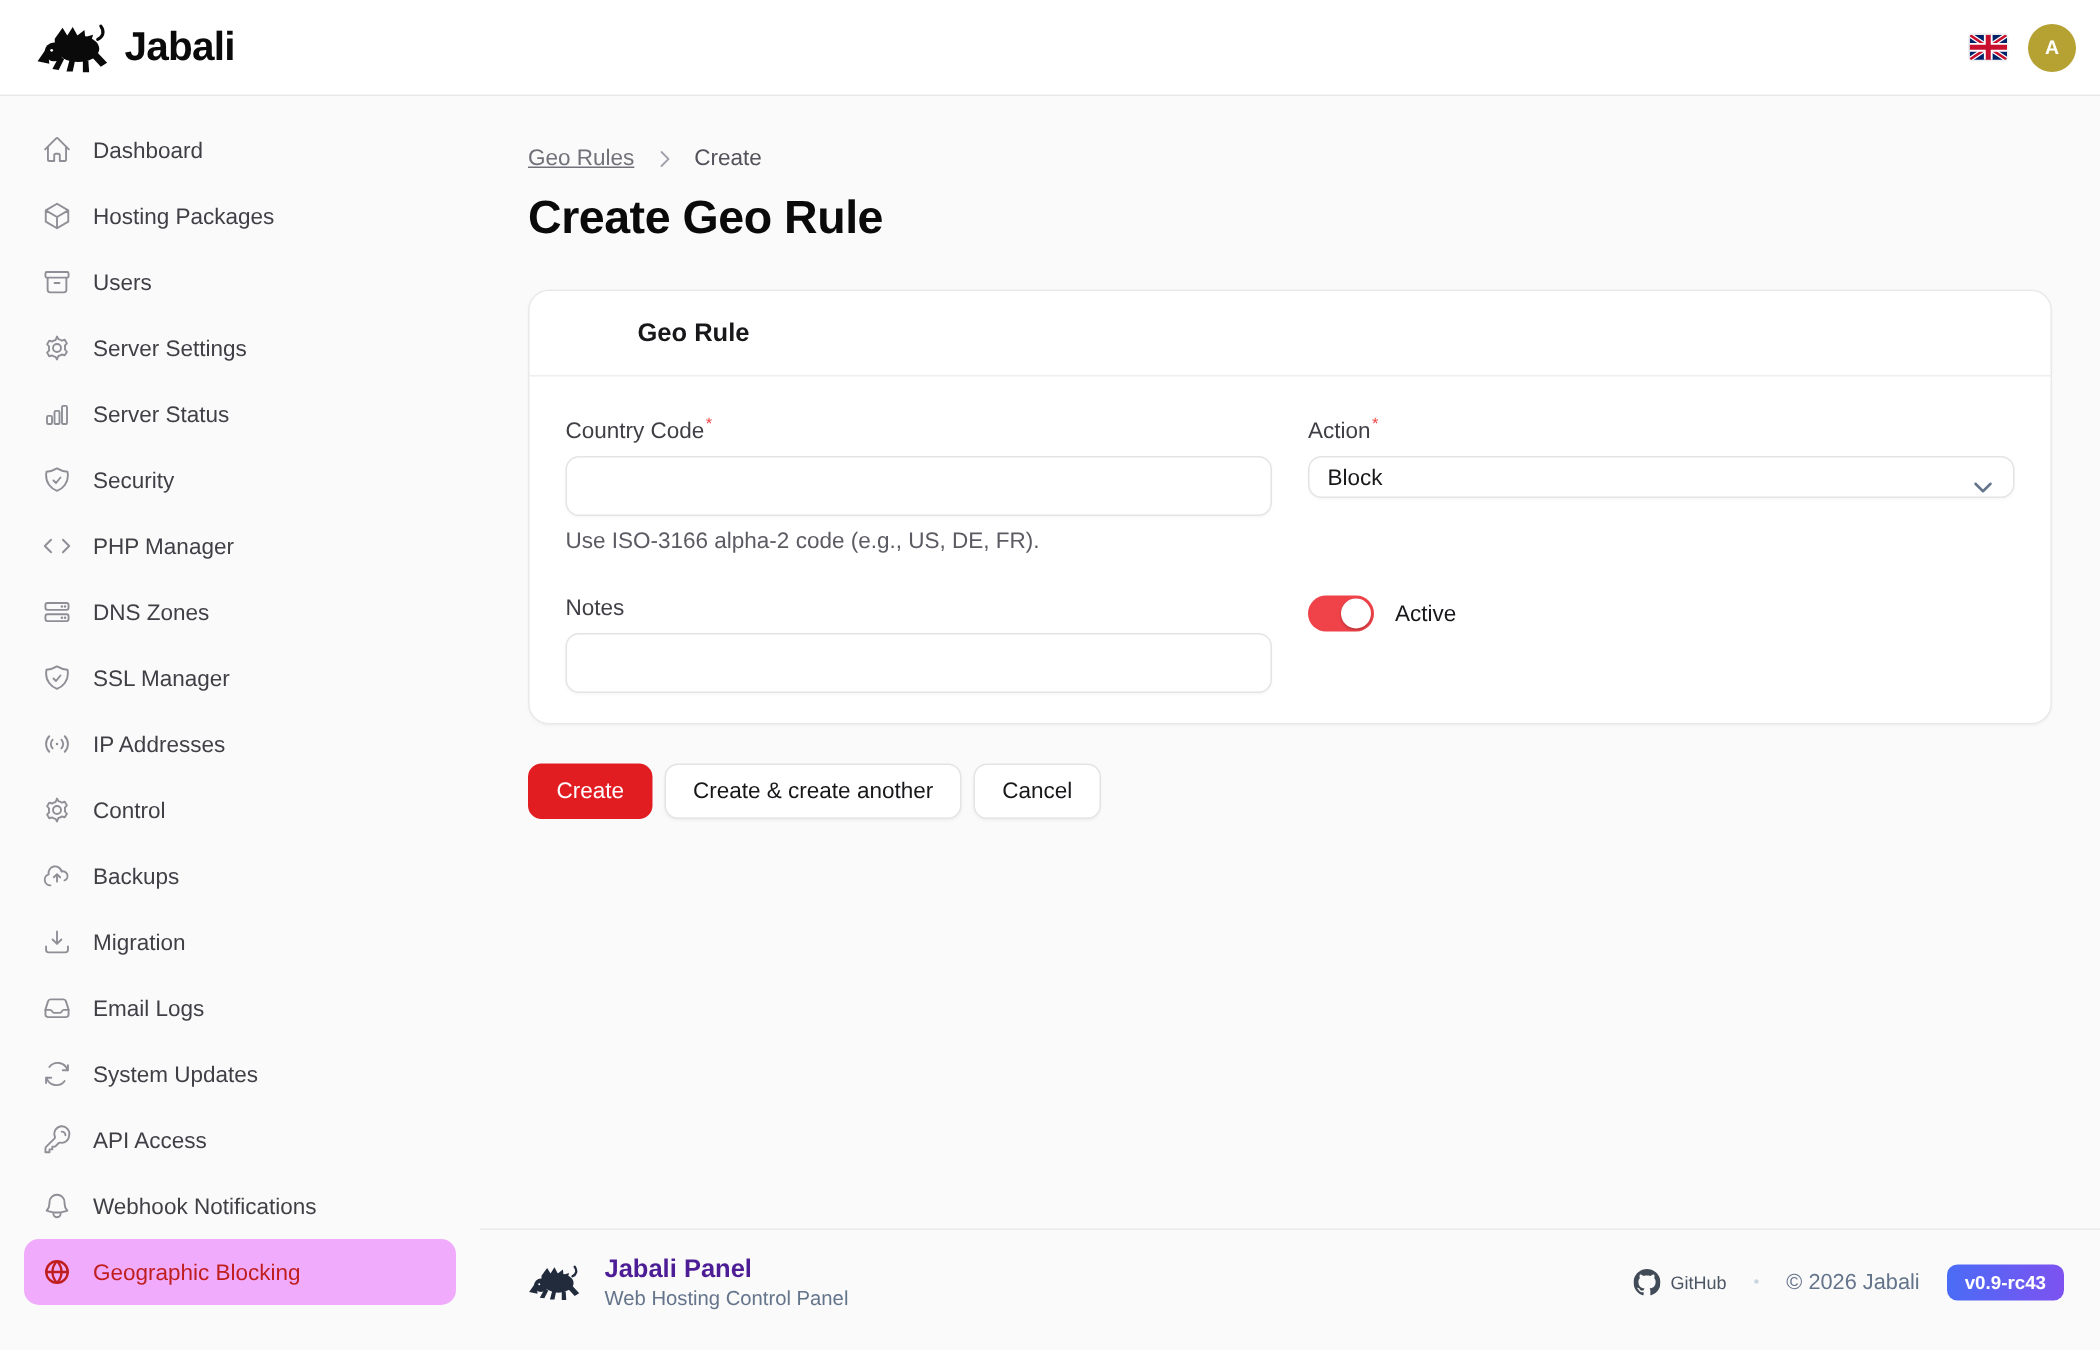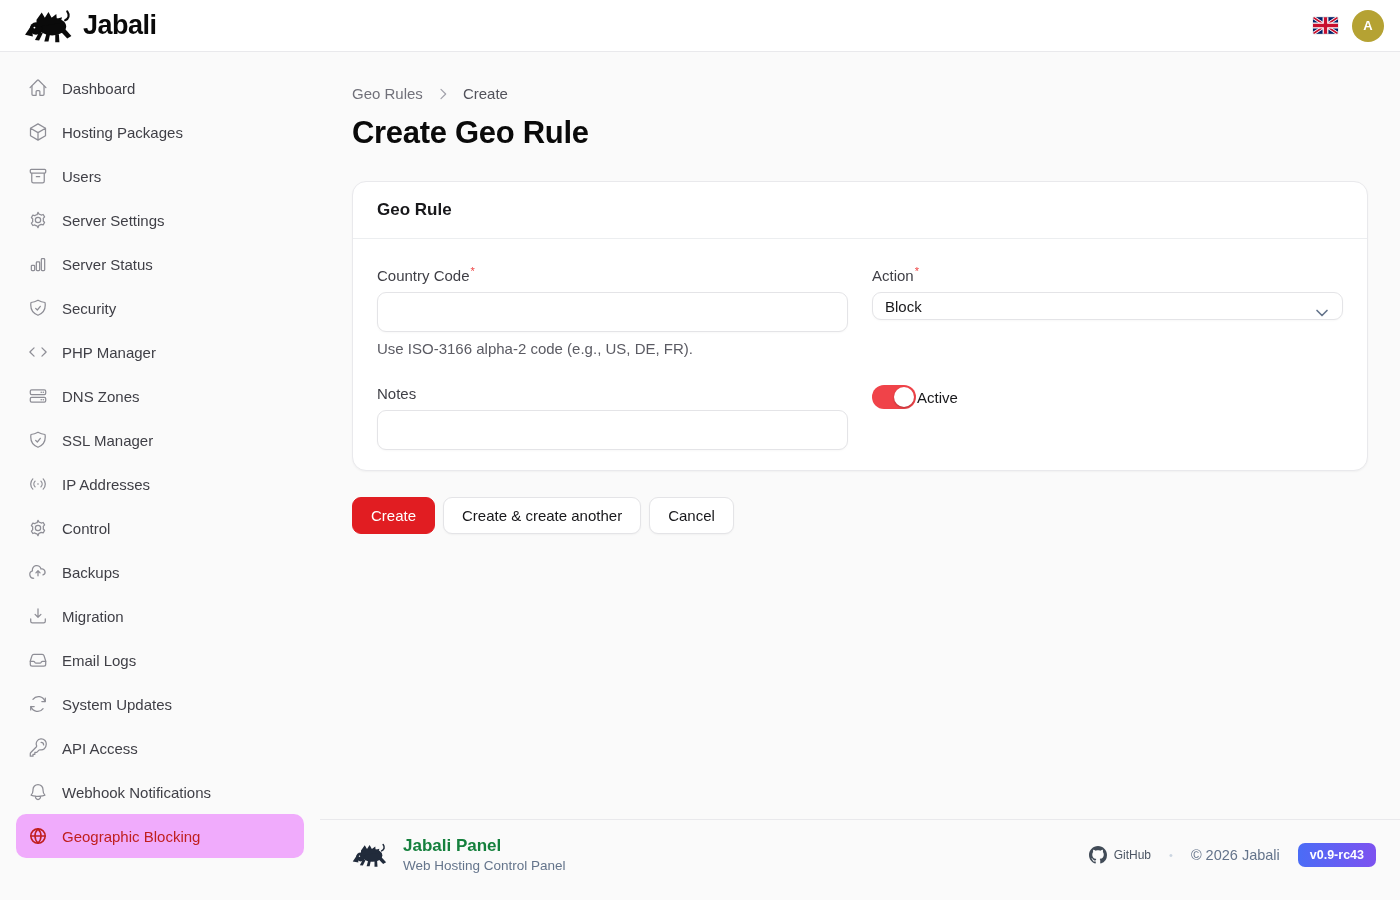"Jabali" .header { height: 52px -> 64px }
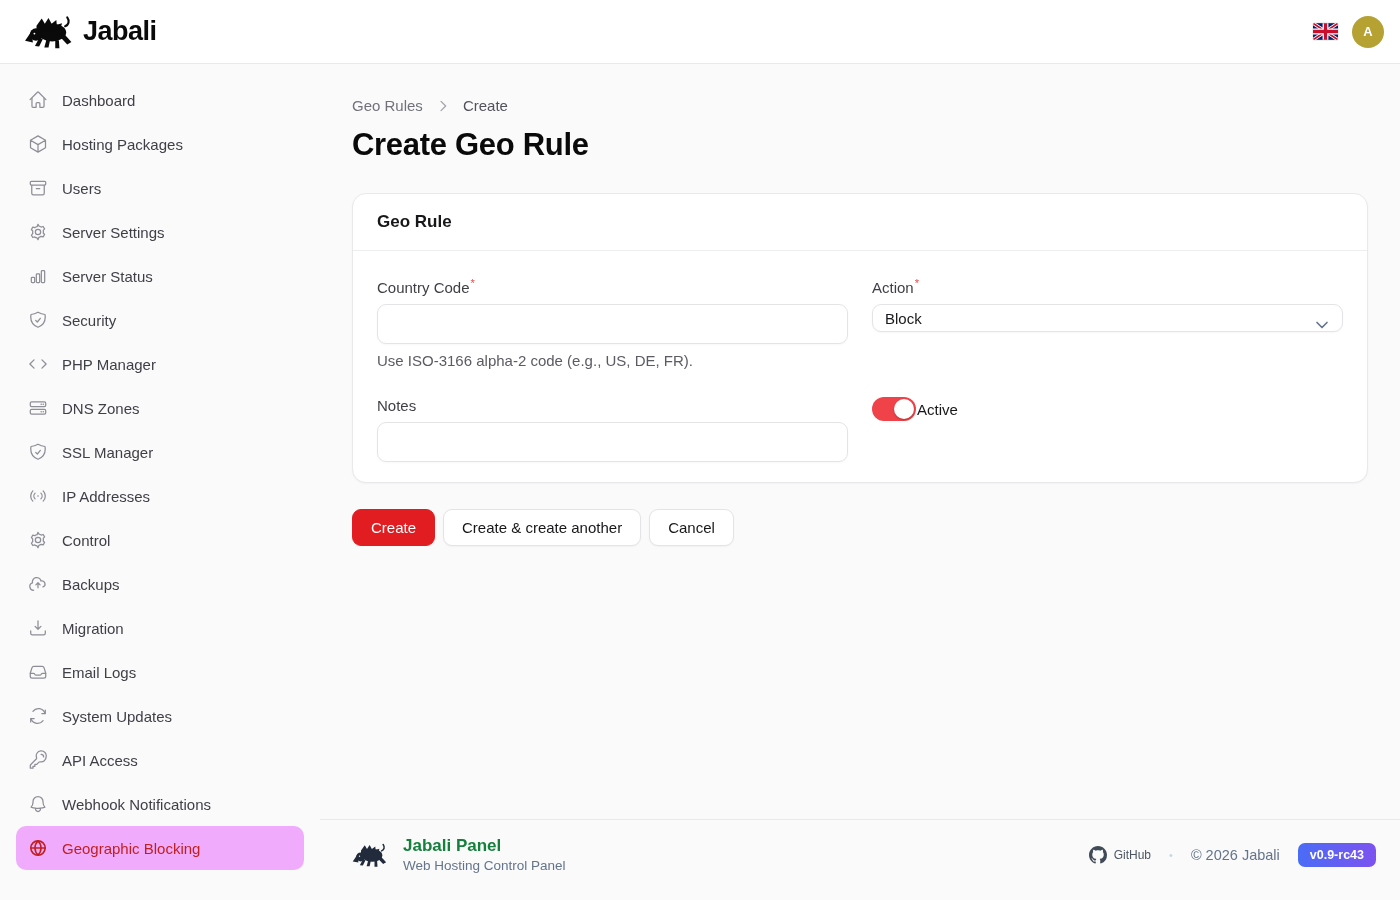"Geo Rules" .crumb-link { text-decoration: none -> underline }
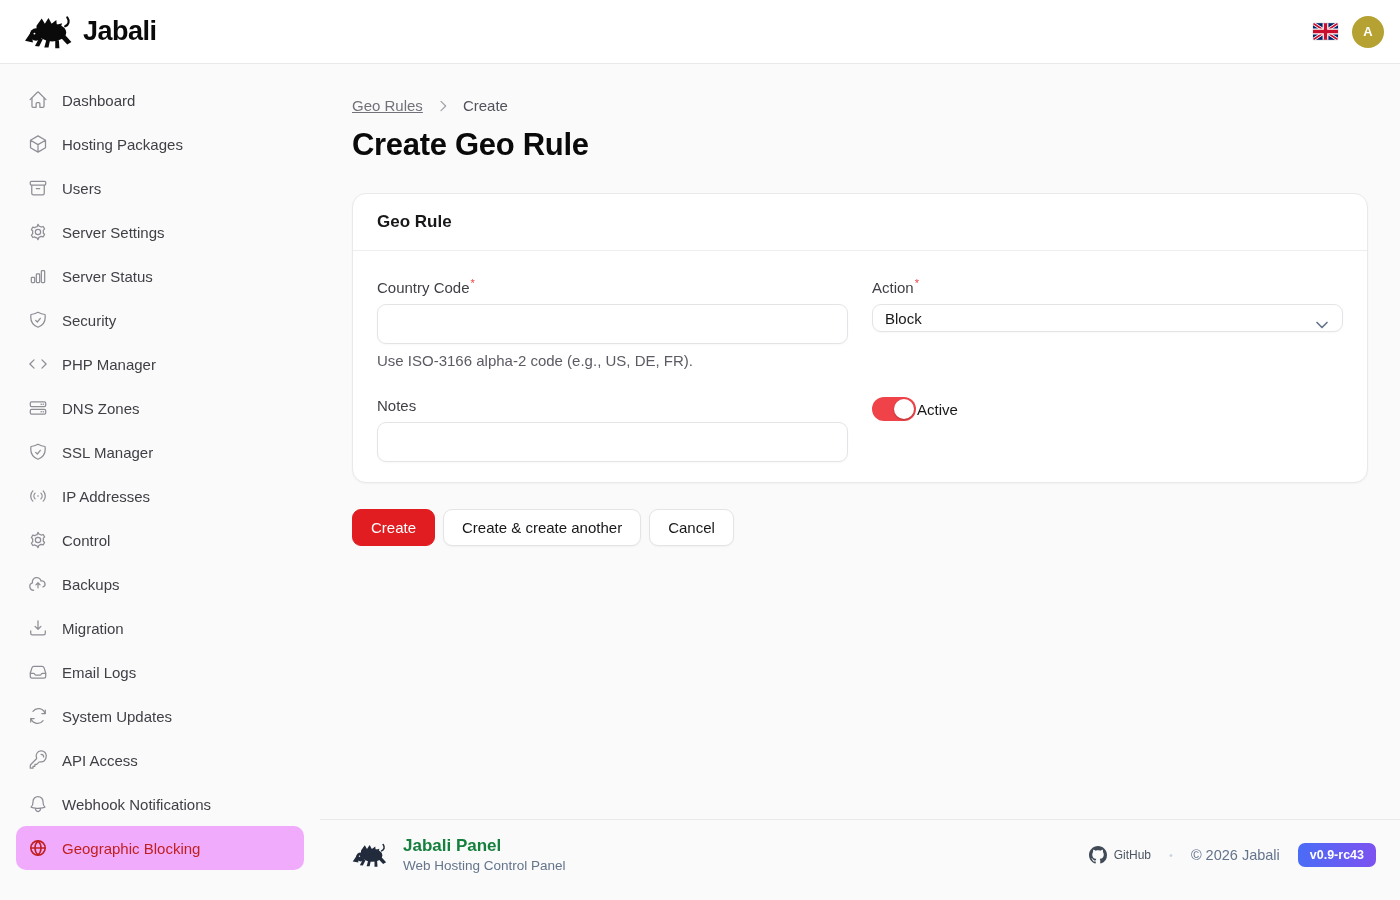"Geo Rule" .card-title { margin-left: none -> 48px }
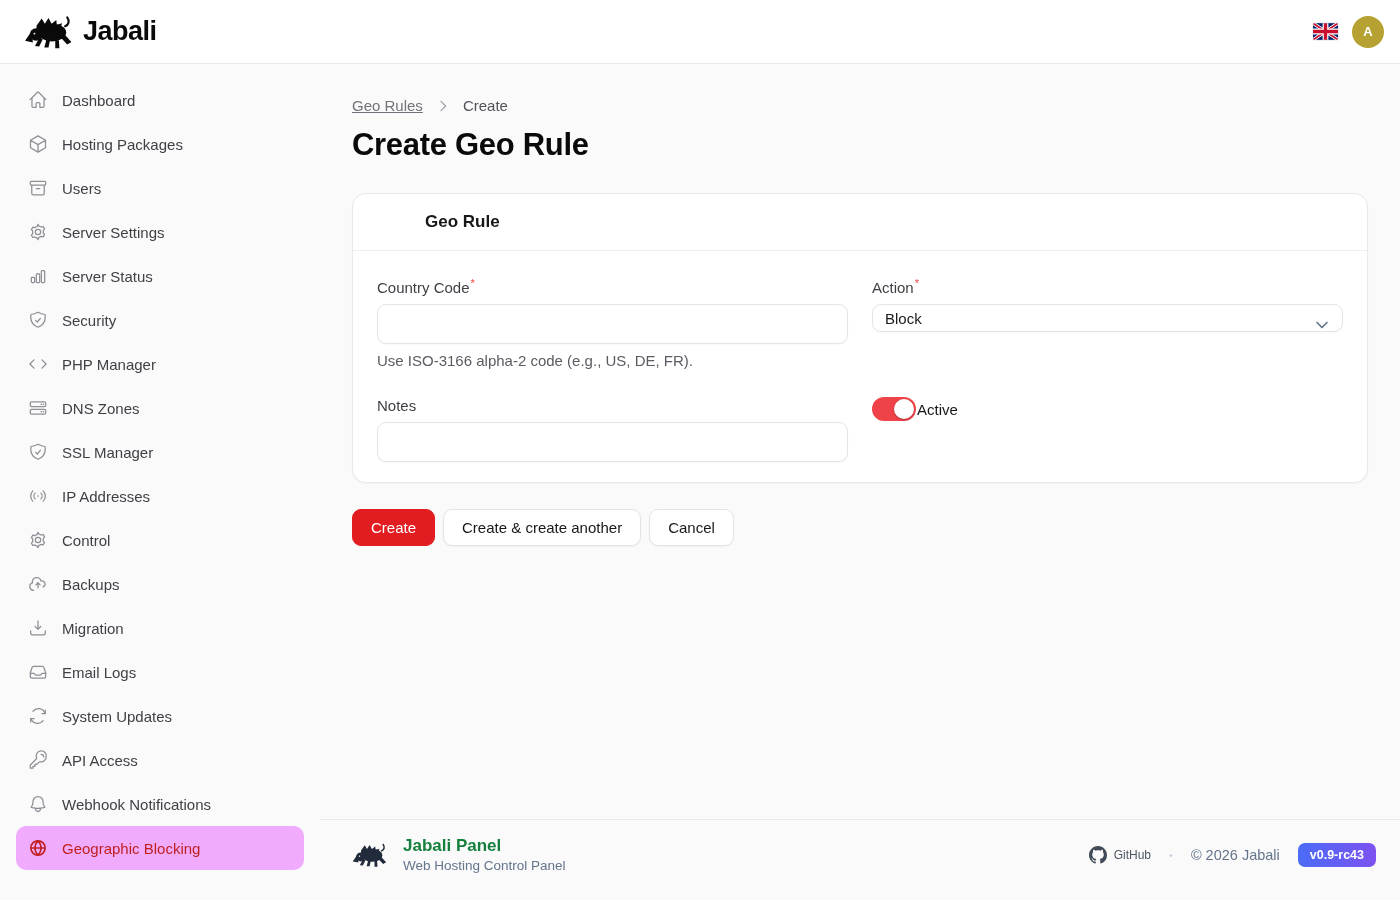"Active" .toggle-row { gap: 1px -> 14px }
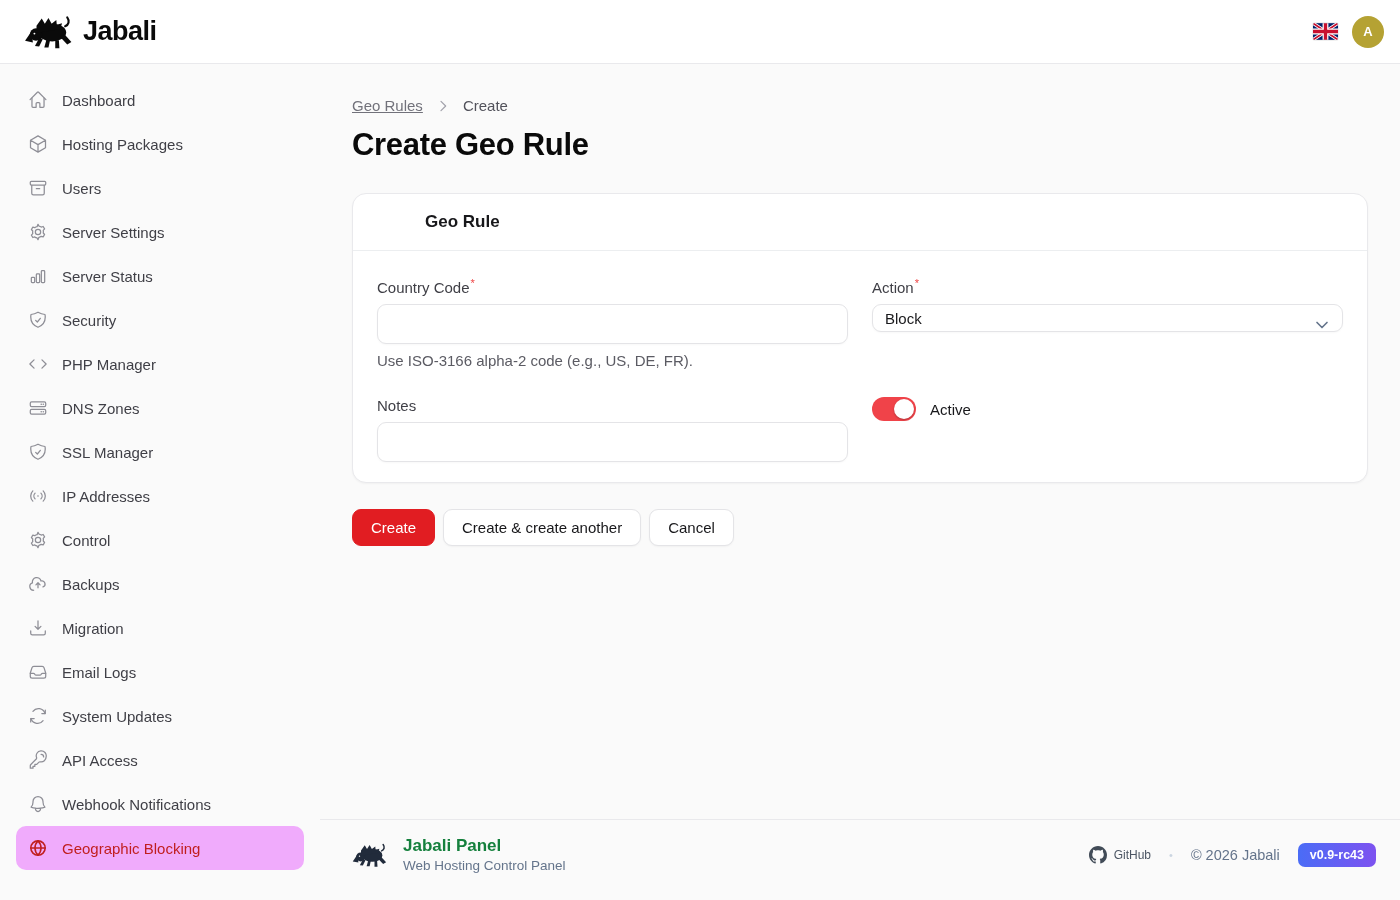"Jabali Panel" .f-brand { color: #15803d -> #4c1d95 }
